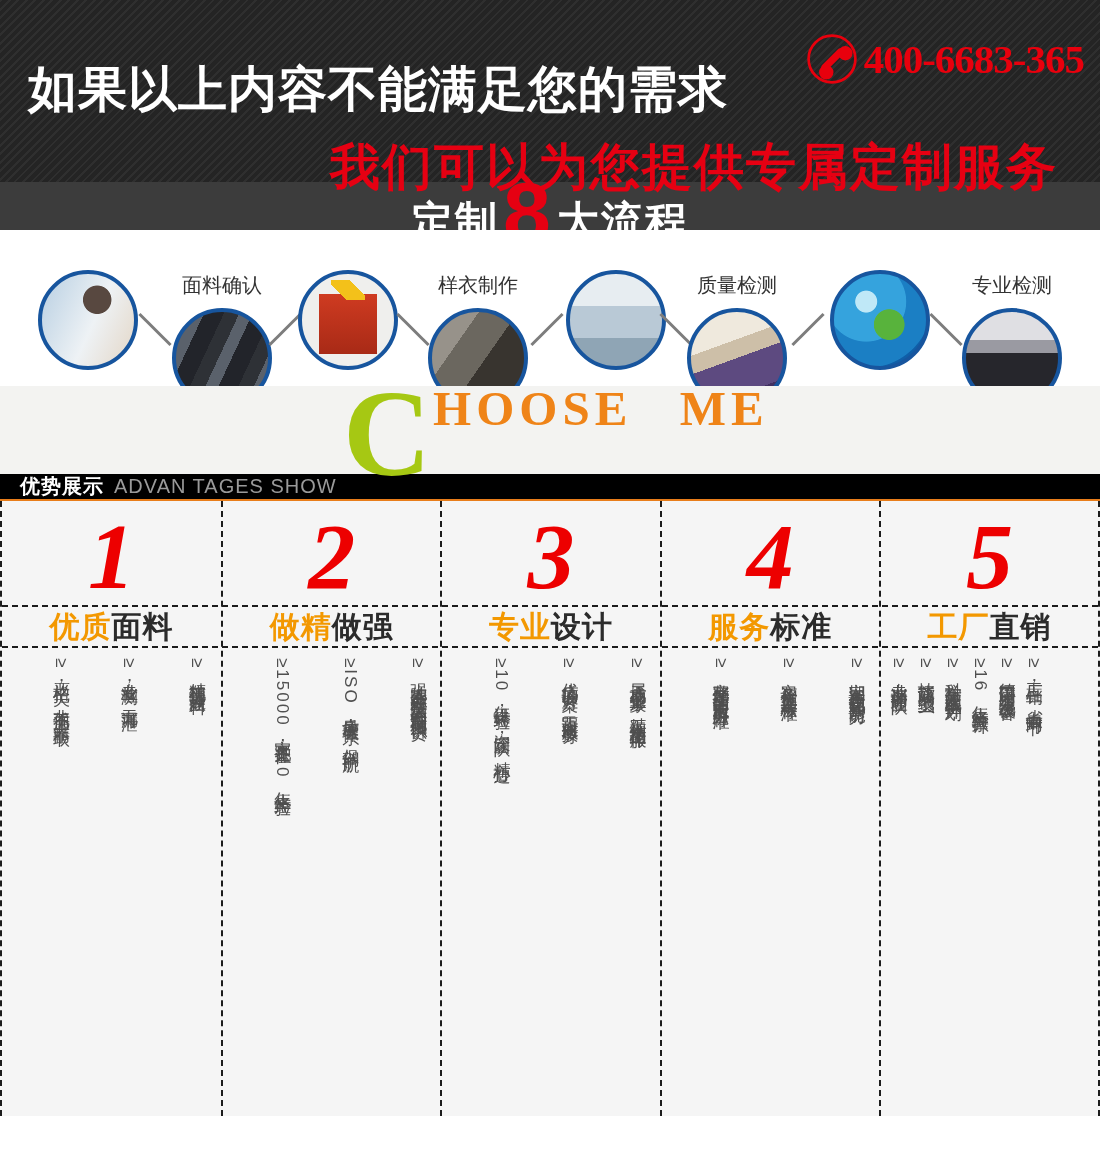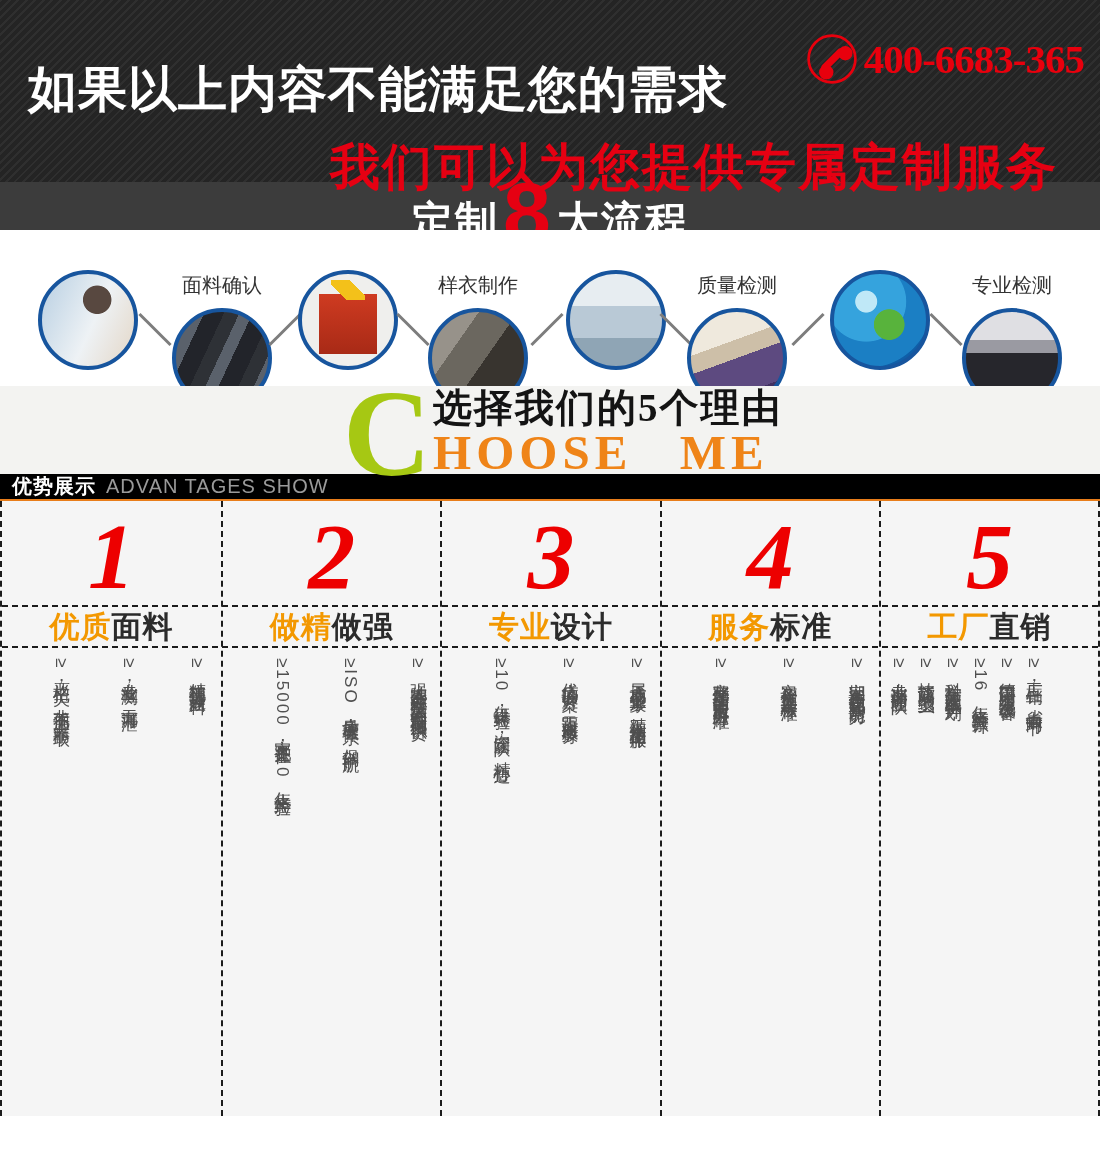"选择我们的5个理由" div.choose-cn { html: <div>选择我们的5个理由</div> -> none }
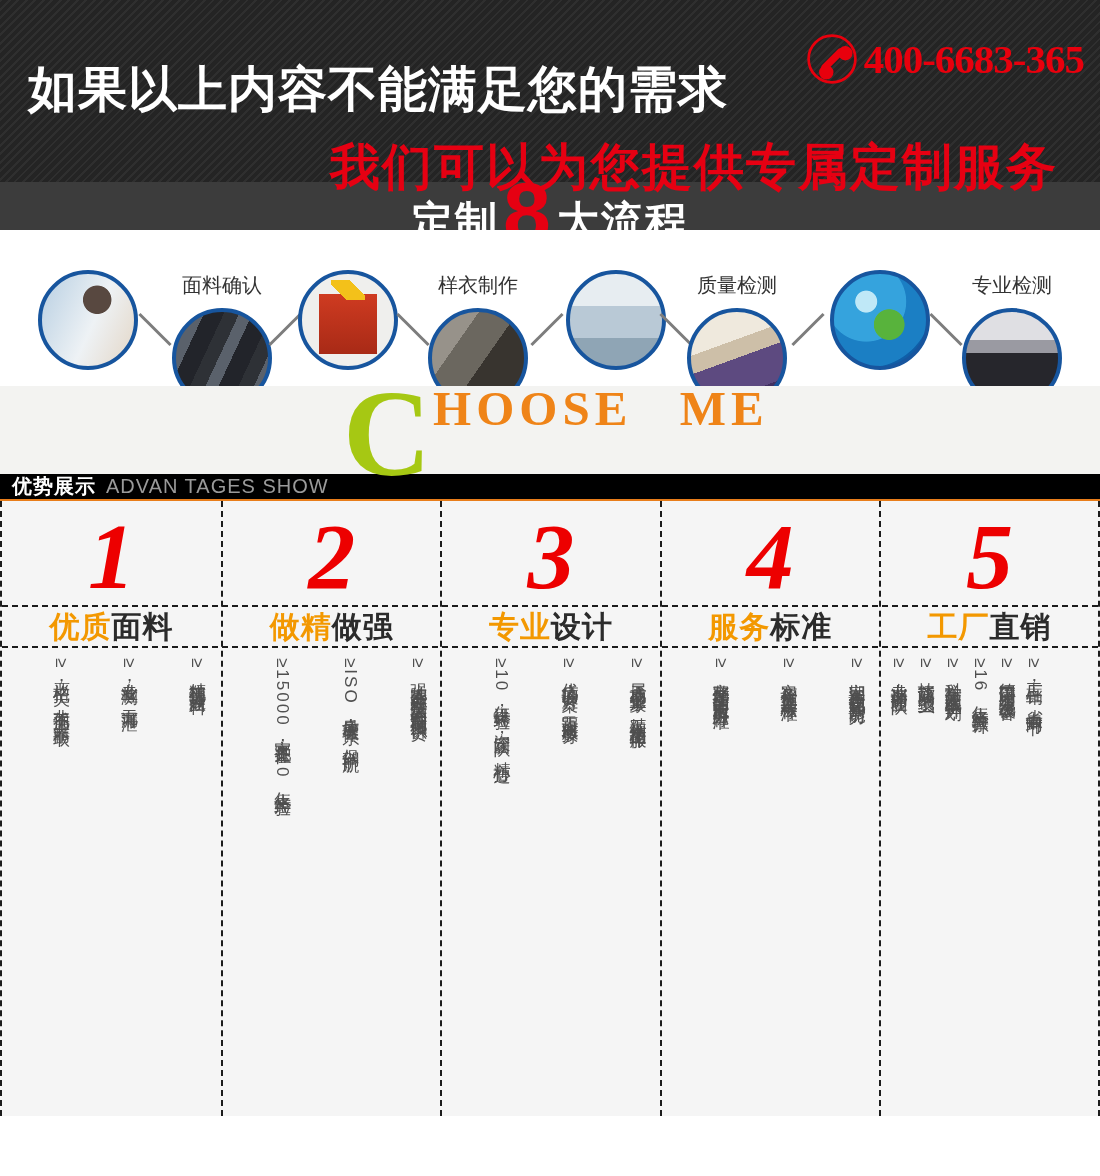"优势展示" .adv-bar { padding-left: 12px -> 20px }
